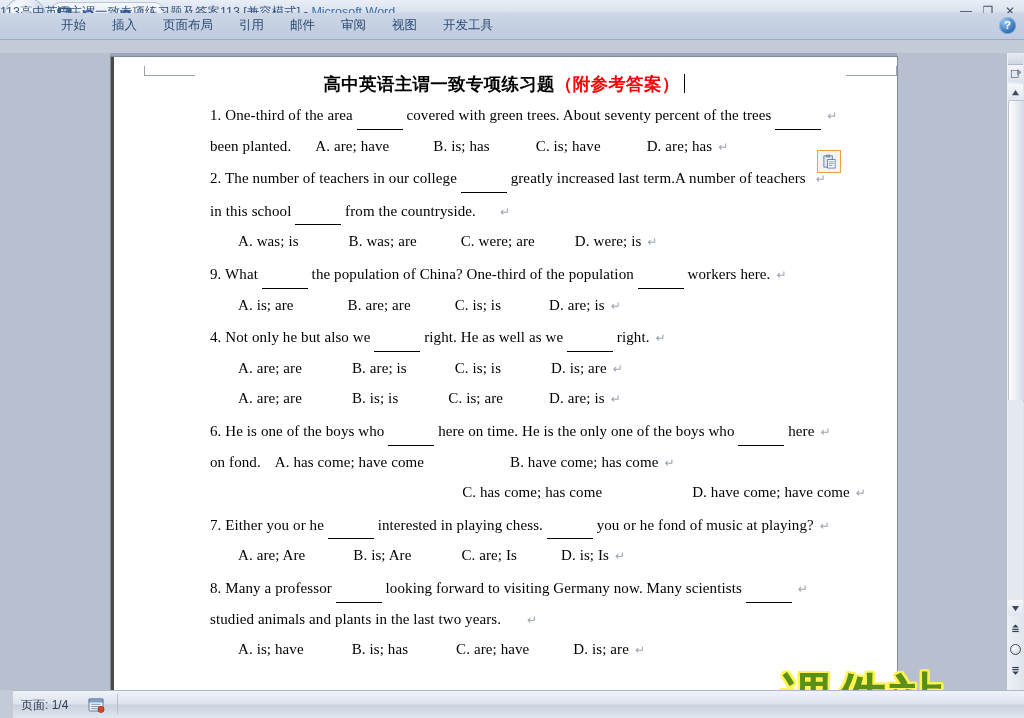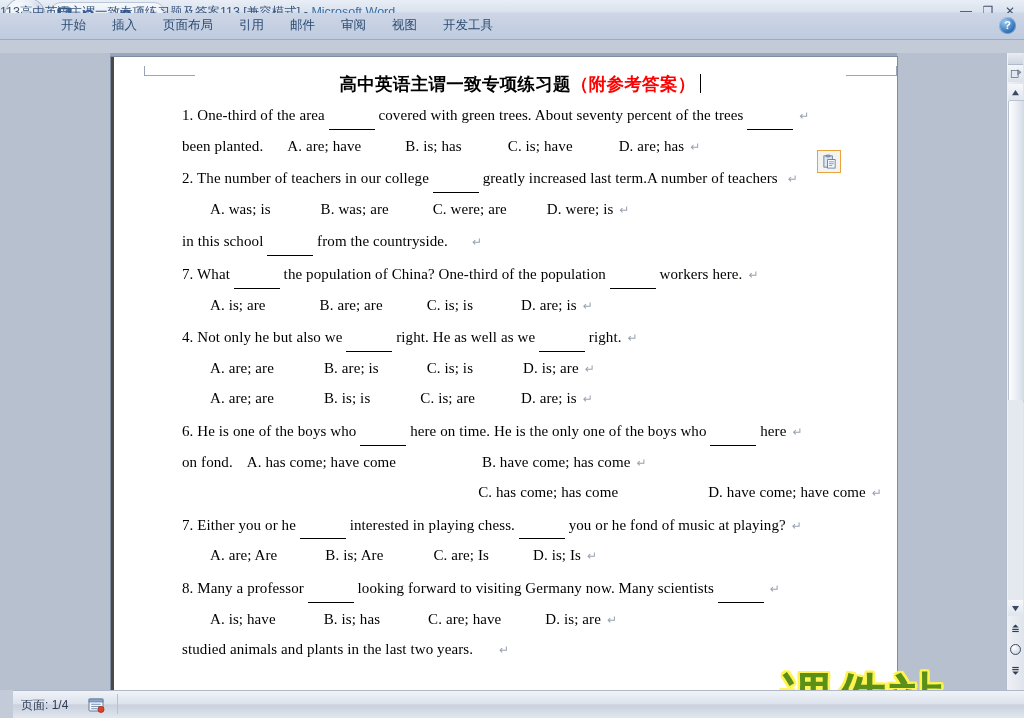"高中英语主谓一致专项练习题（附参考答案）" .doc { left: 16px -> 0 }
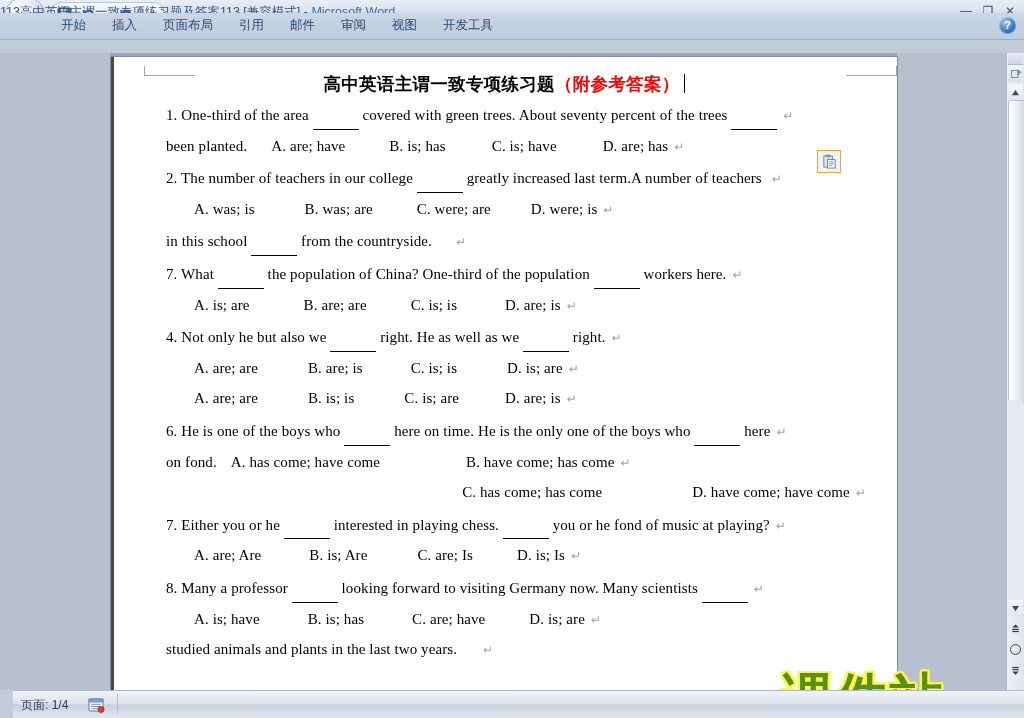"1. One-third of the area" .ln { margin-left: none -> 44px }
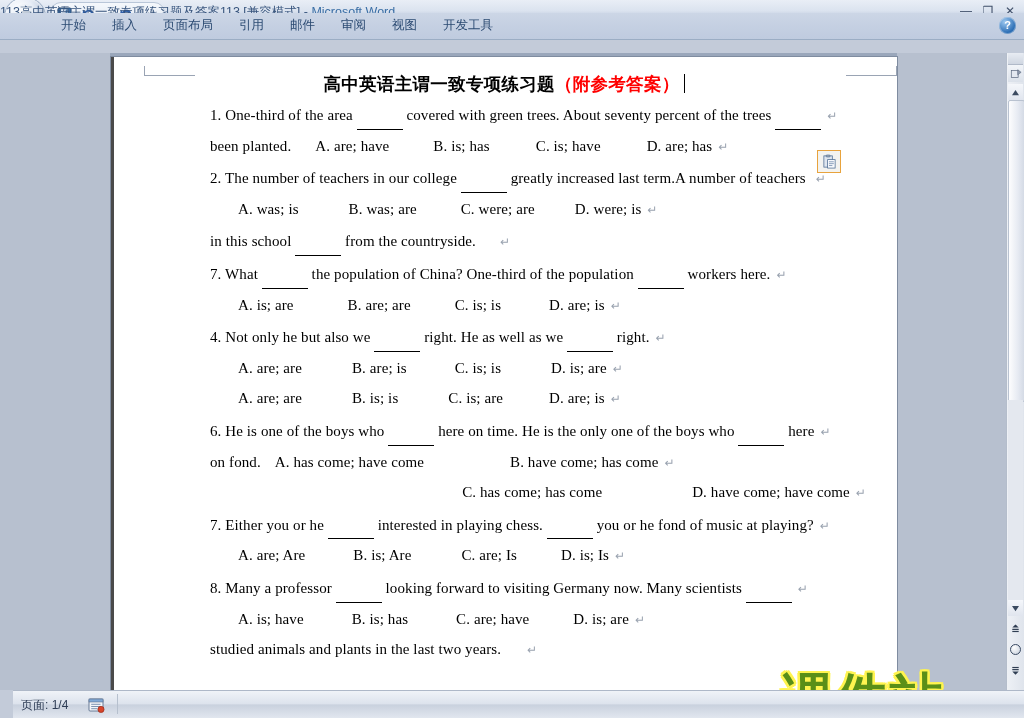"A. was; is B. was;" div.ln { order: before "in this school from the" -> after "in this school from the" }
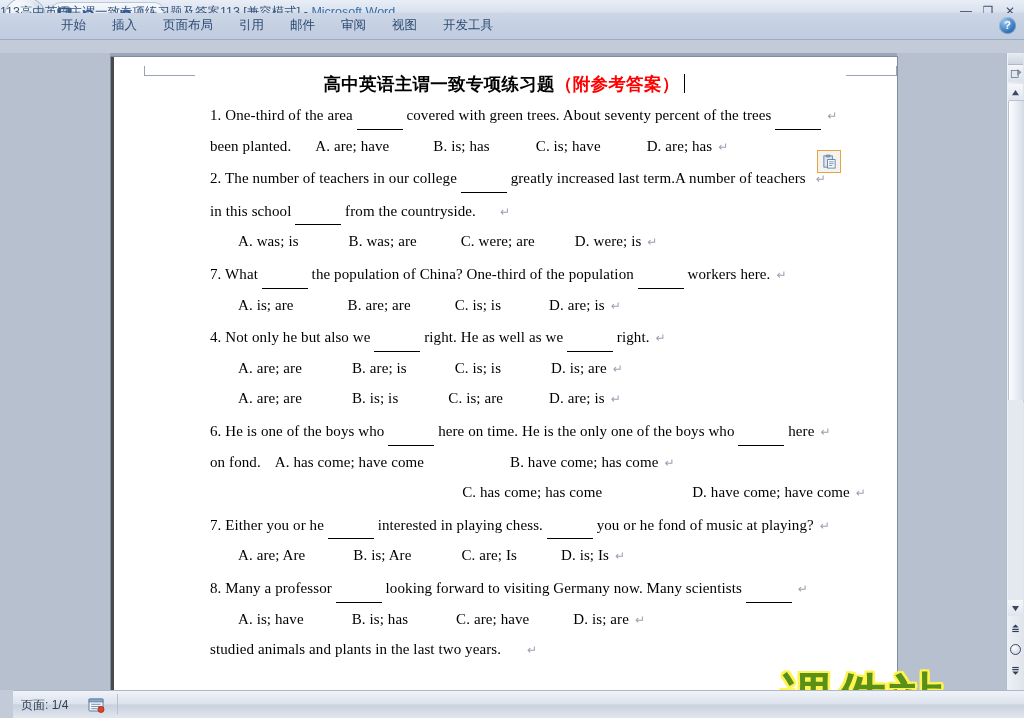"7. What" span { text: 7 -> 9 }
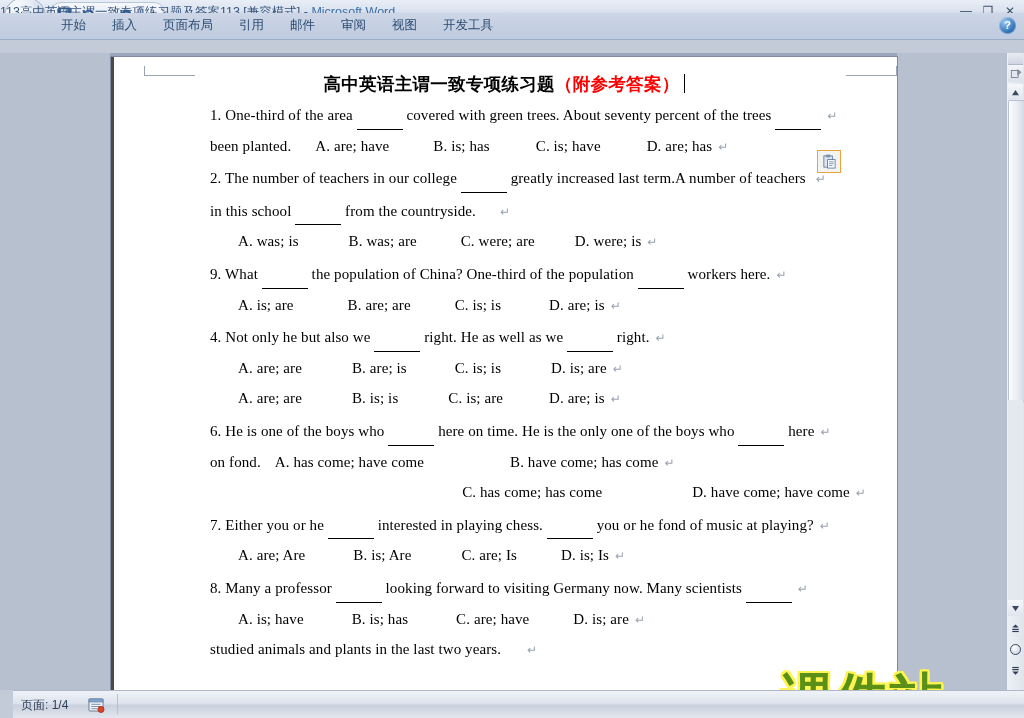"A. is; have B. is;" div.ln { order: before "studied animals and plants in" -> after "studied animals and plants in" }
